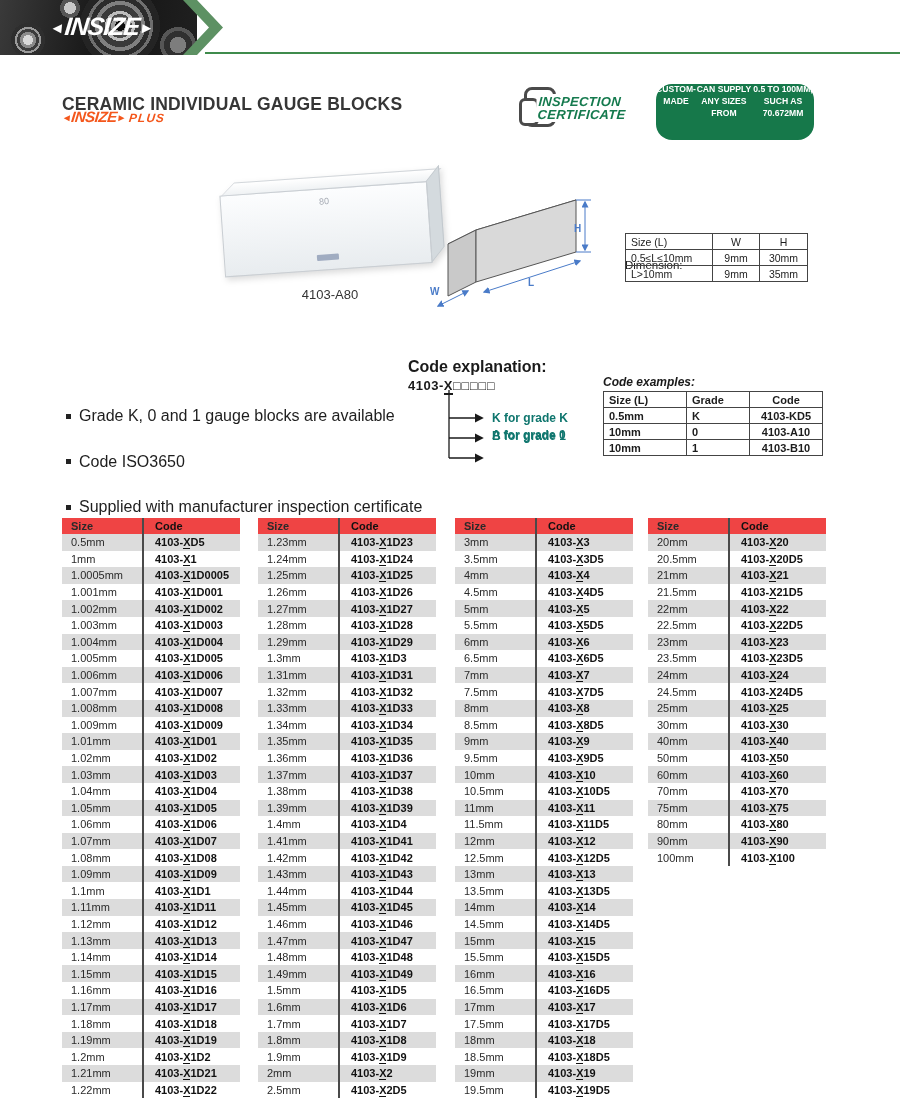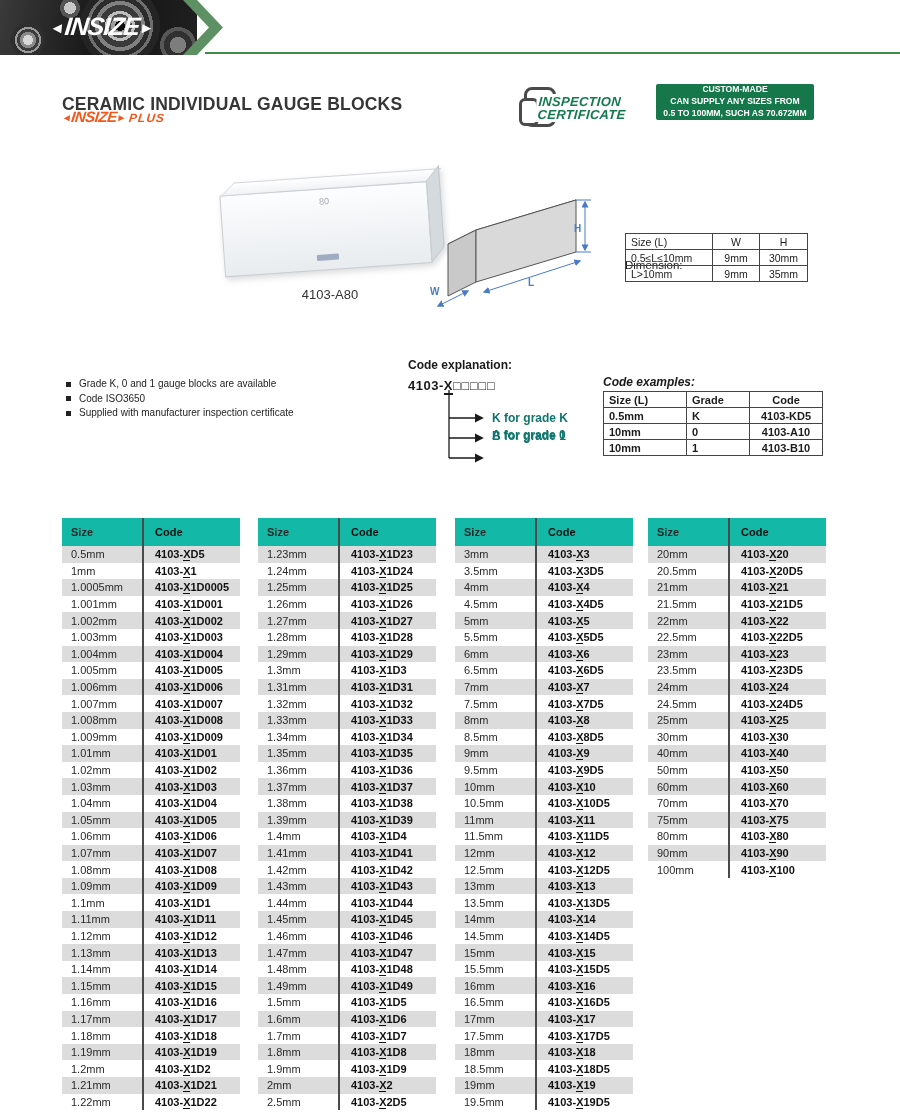"CUSTOM-MADE" .custom-badge { border-radius: 2px -> 16px; flex-direction: column -> row; height: 36px -> 56px }
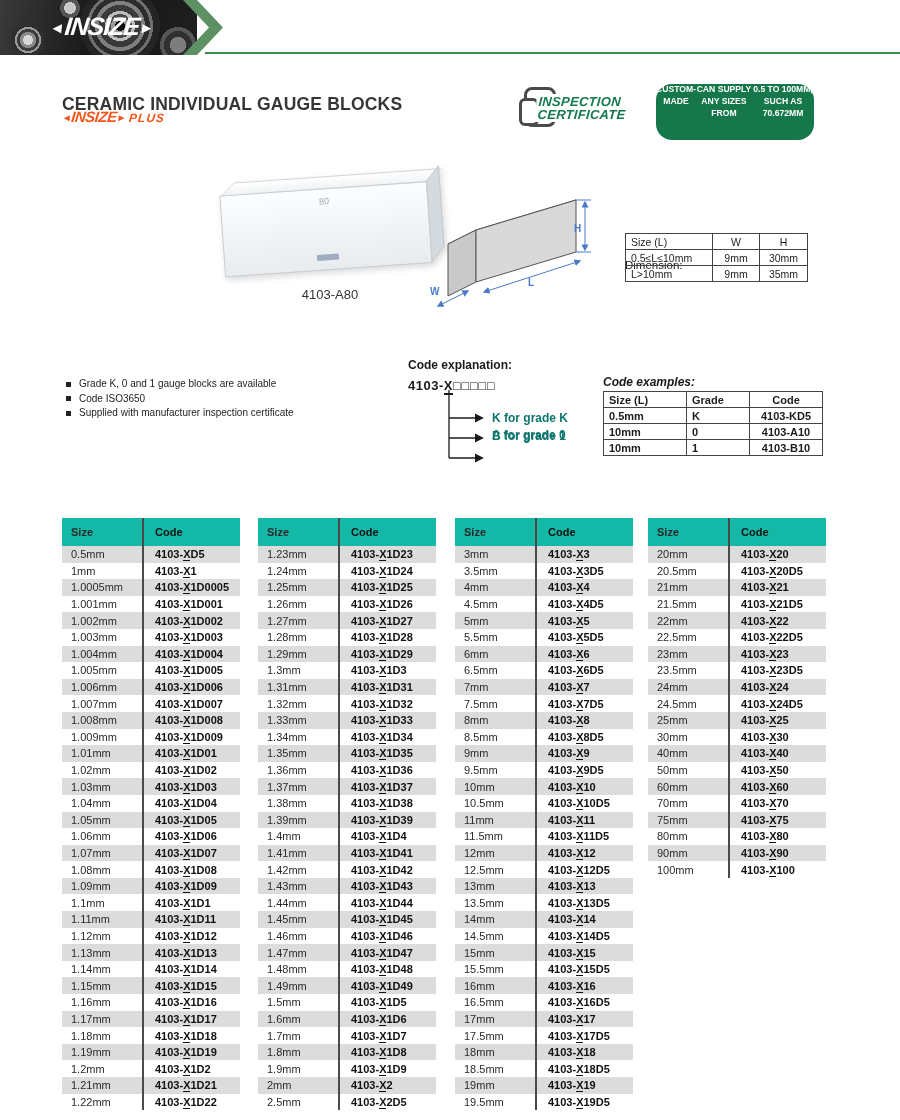"Code explanation:" .codeexp-label { font-size: 12px -> 16px }
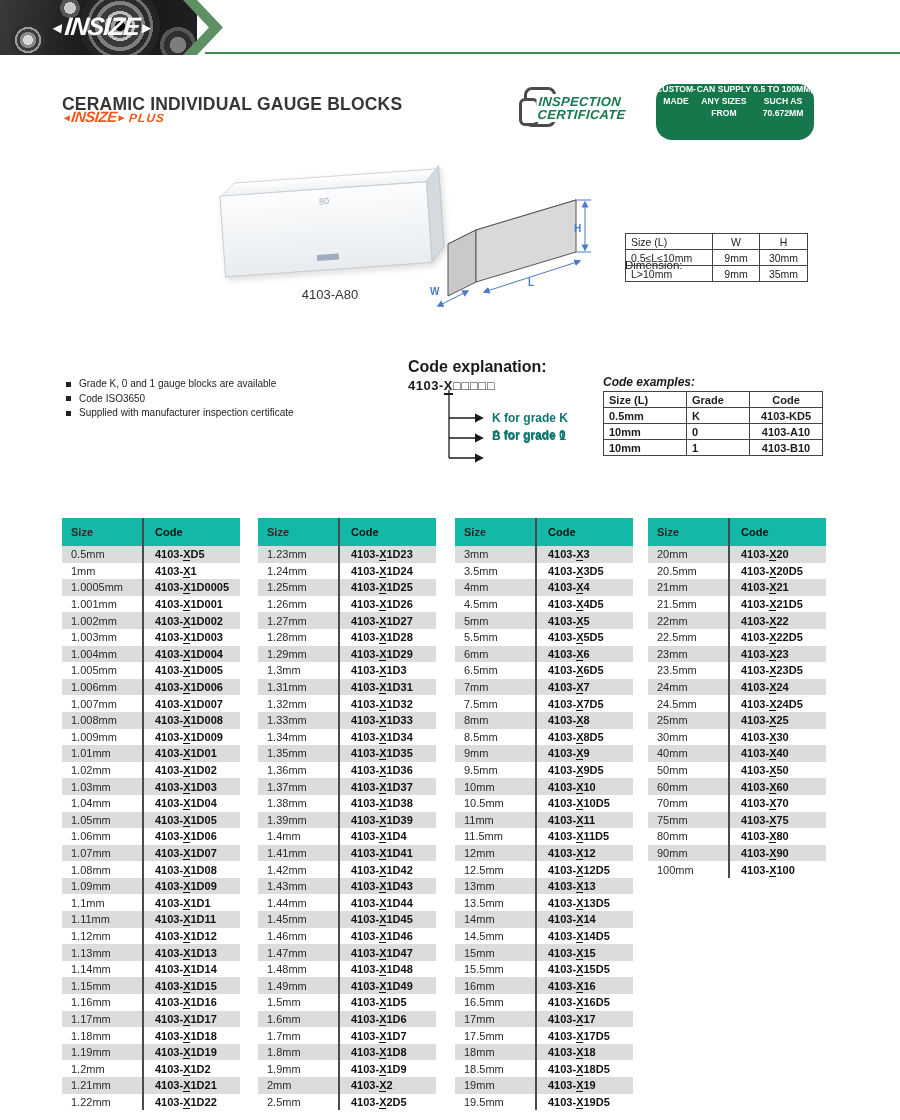"Grade K, 0 and 1" .features li { font-size: 10px -> 16px; margin-top: none -> 32px }
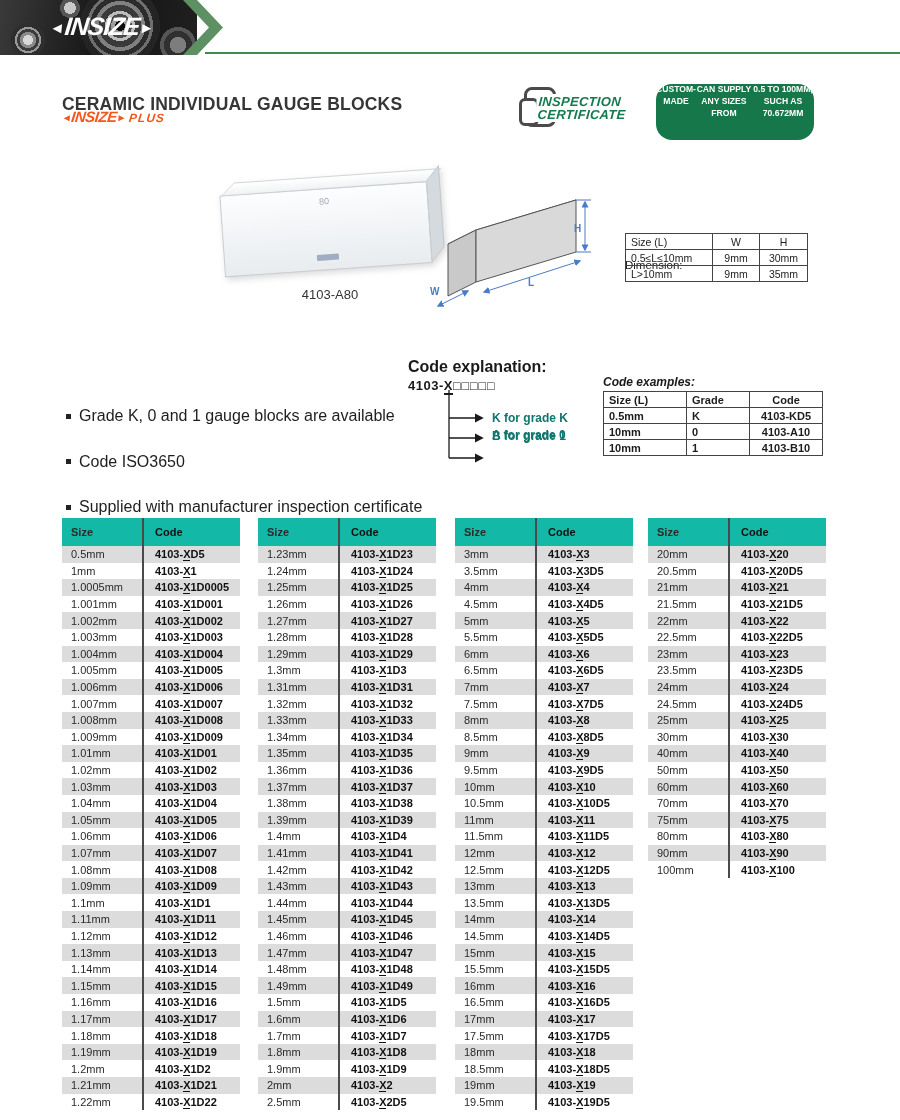"Size" .sheader { background: #14b8a6 -> #ef4444; height: 28px -> 16px }
